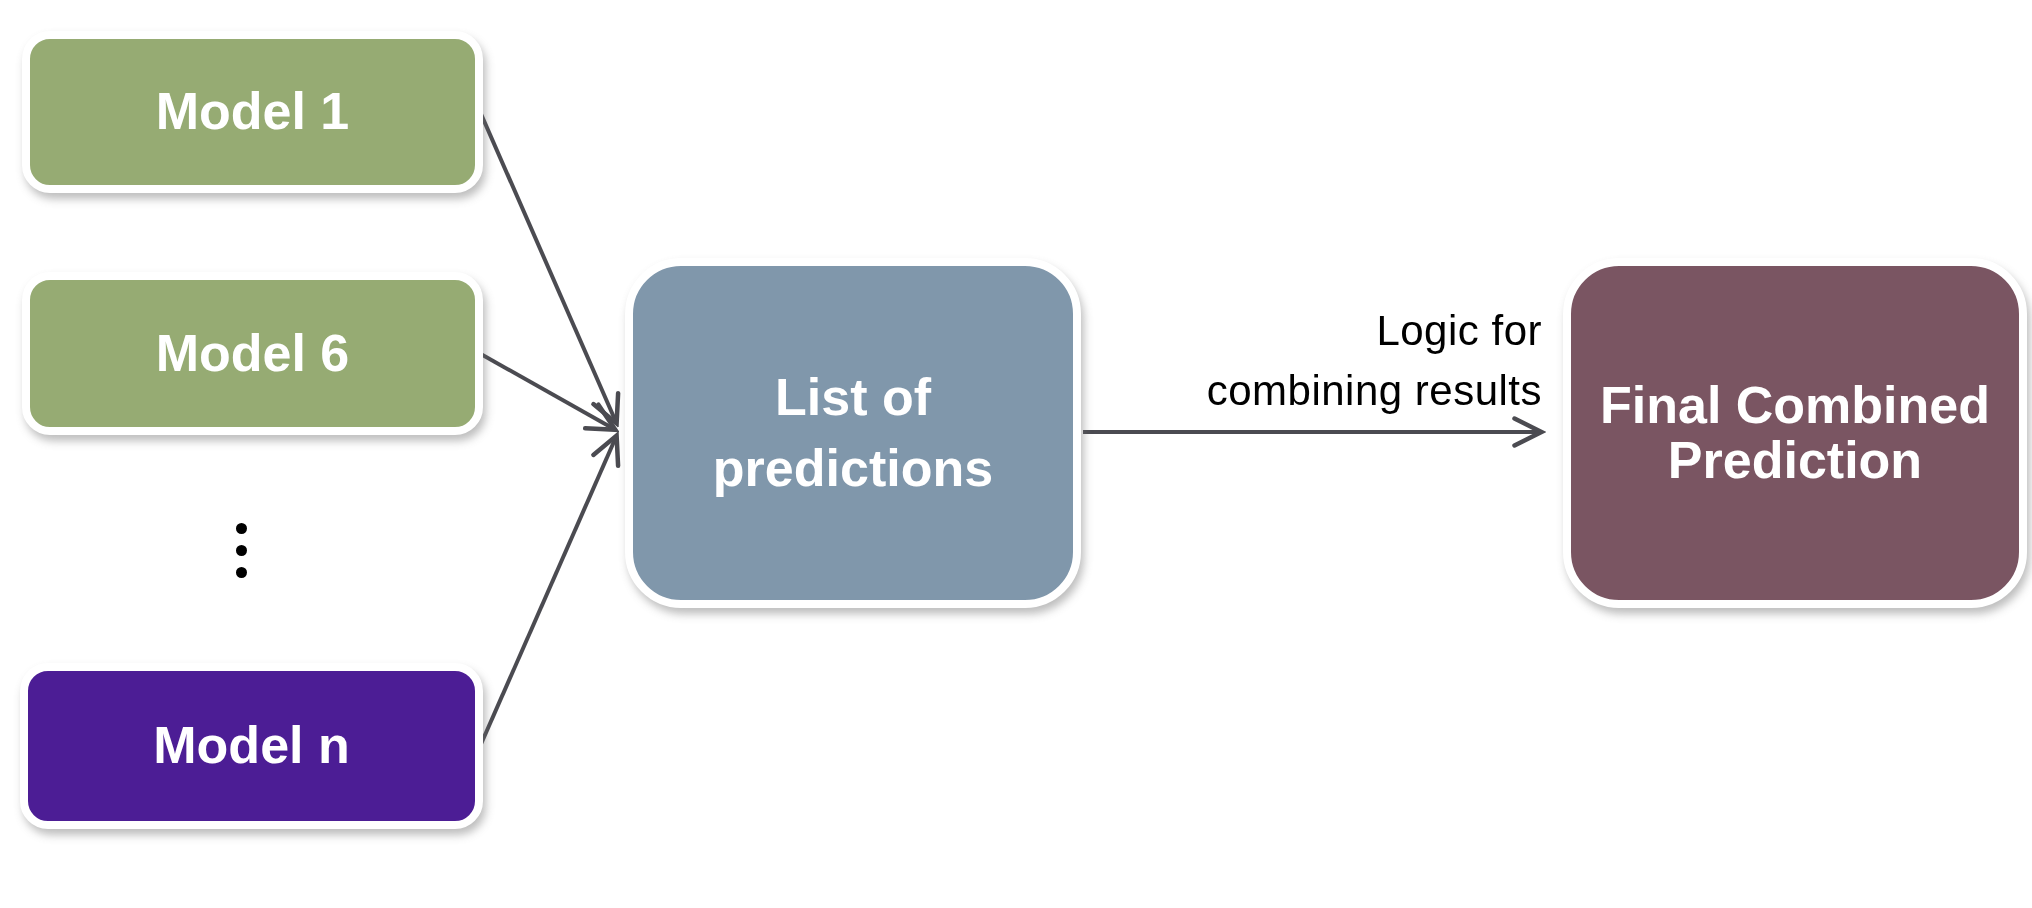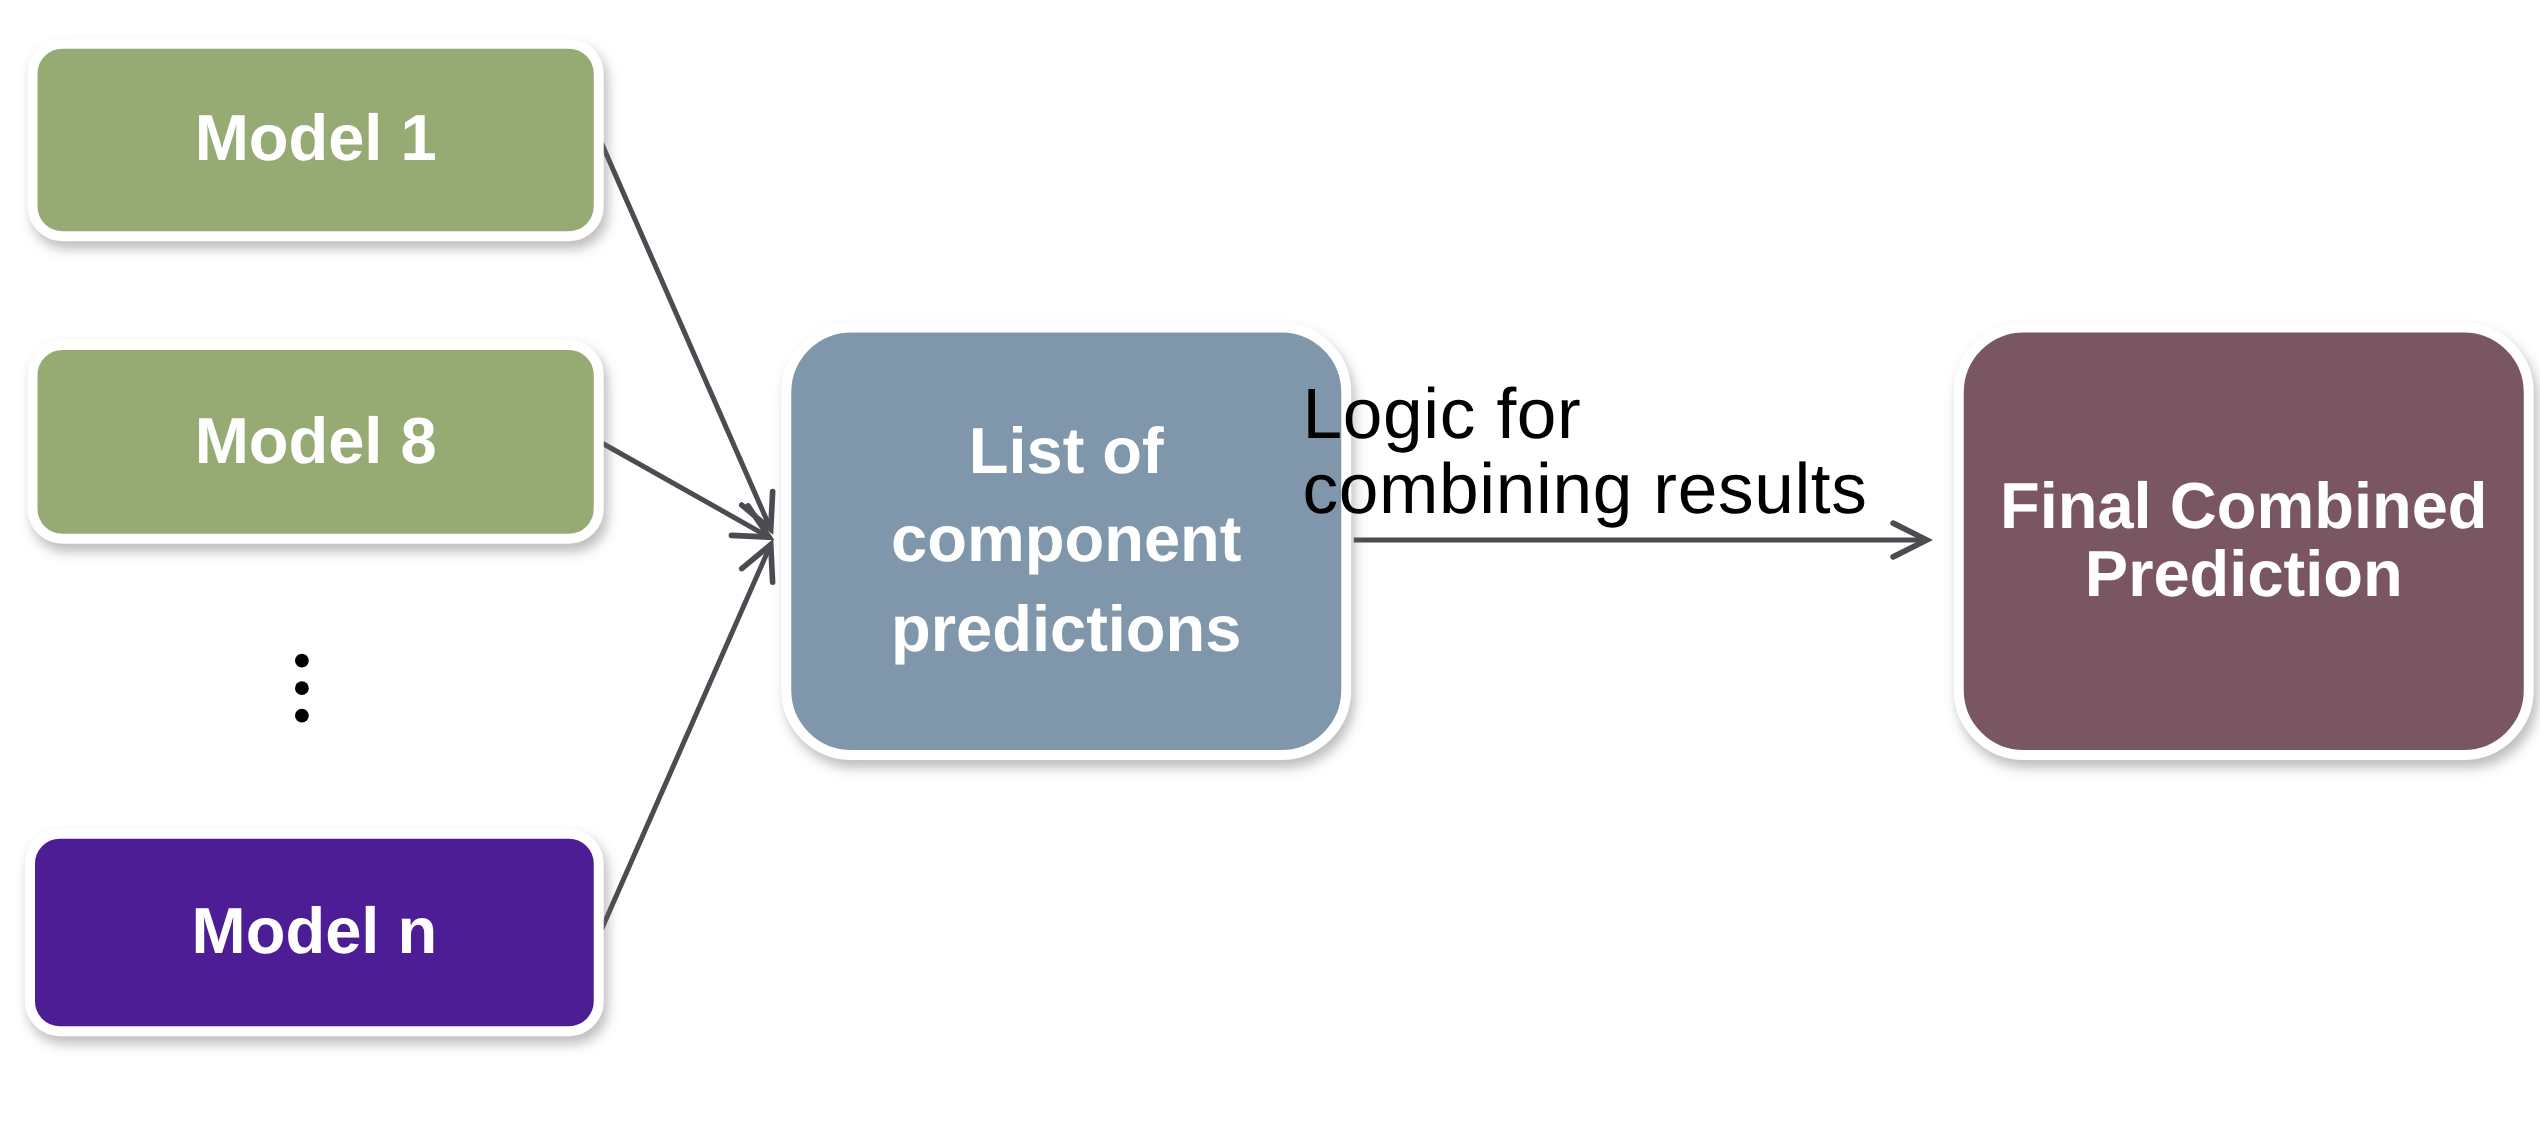"Model 8" span { text: 8 -> 6 }
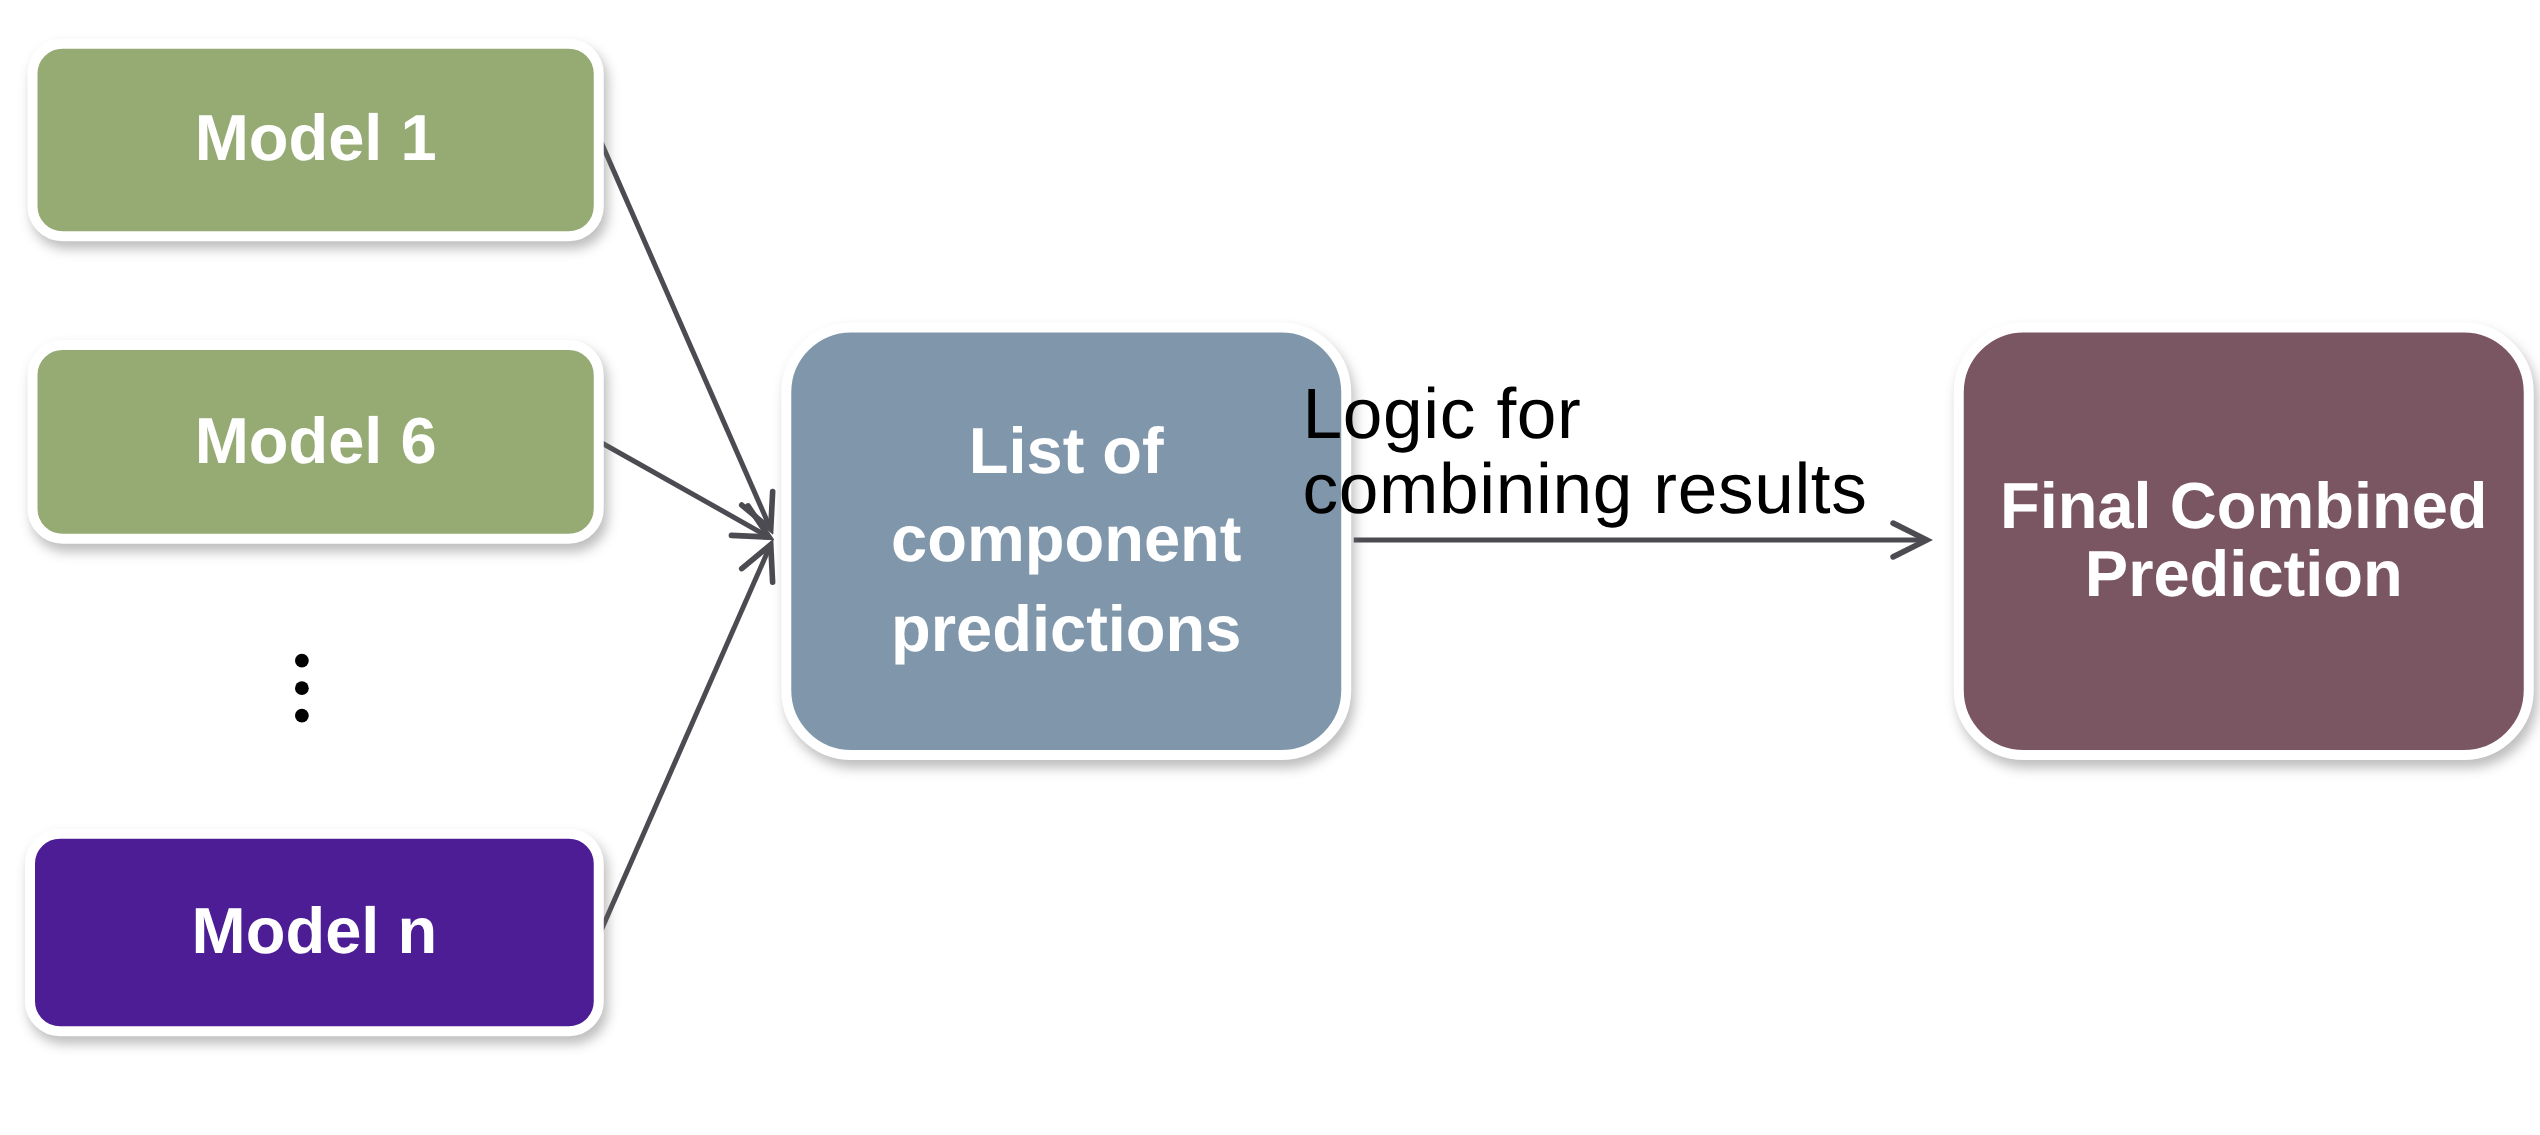"Logic for" .arrow-label { font-size: 57px -> 42px; text-align: left -> right }
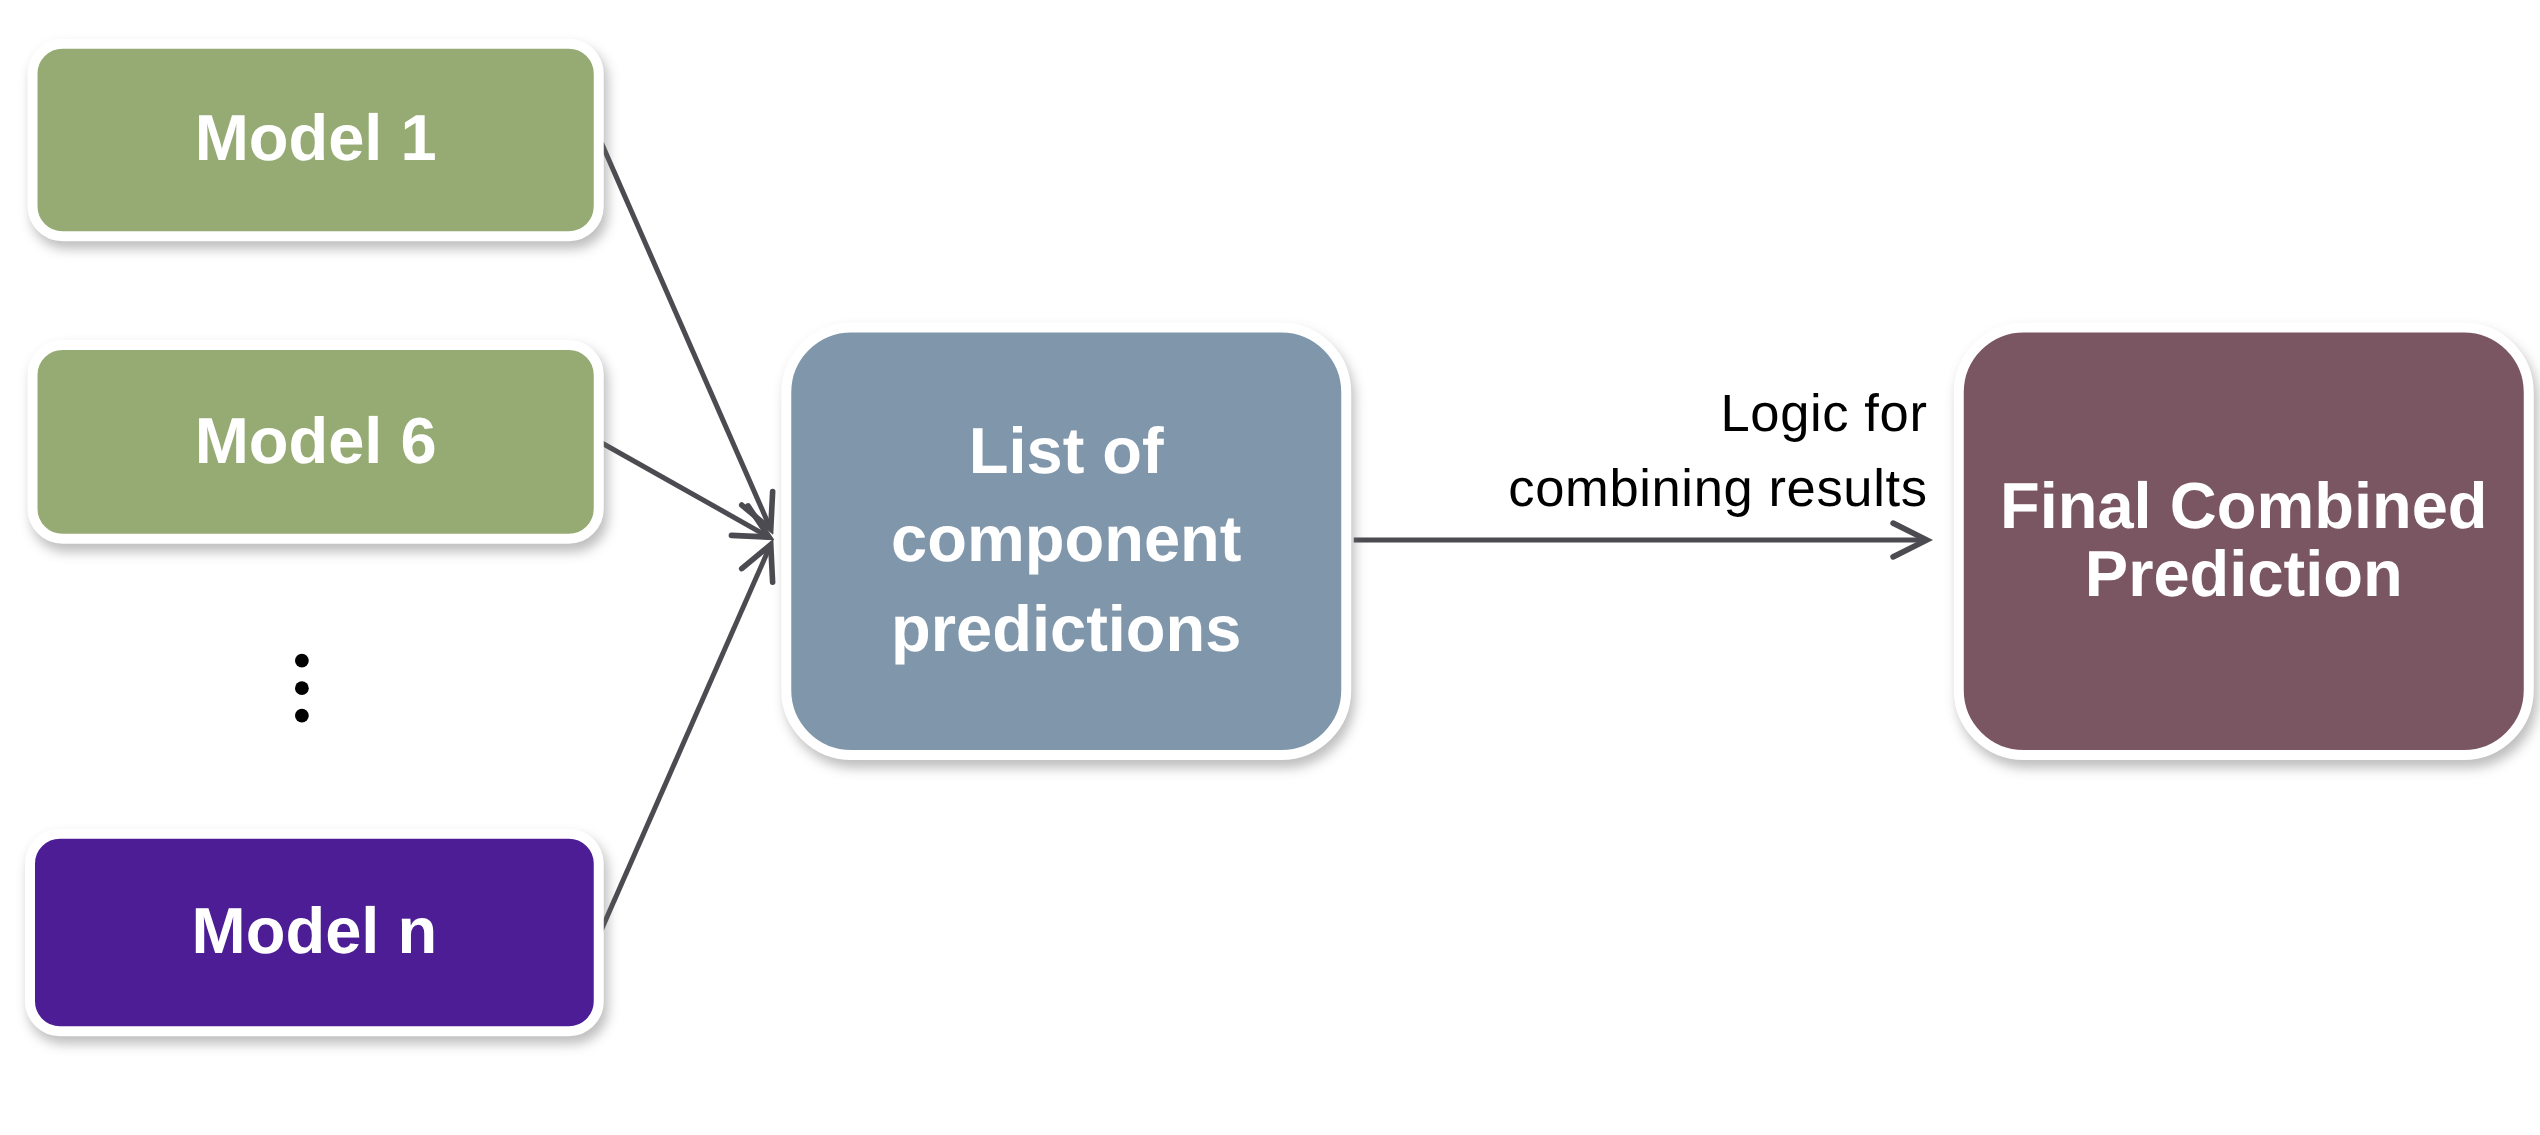"component" span { html: <span>component</span> -> none }
